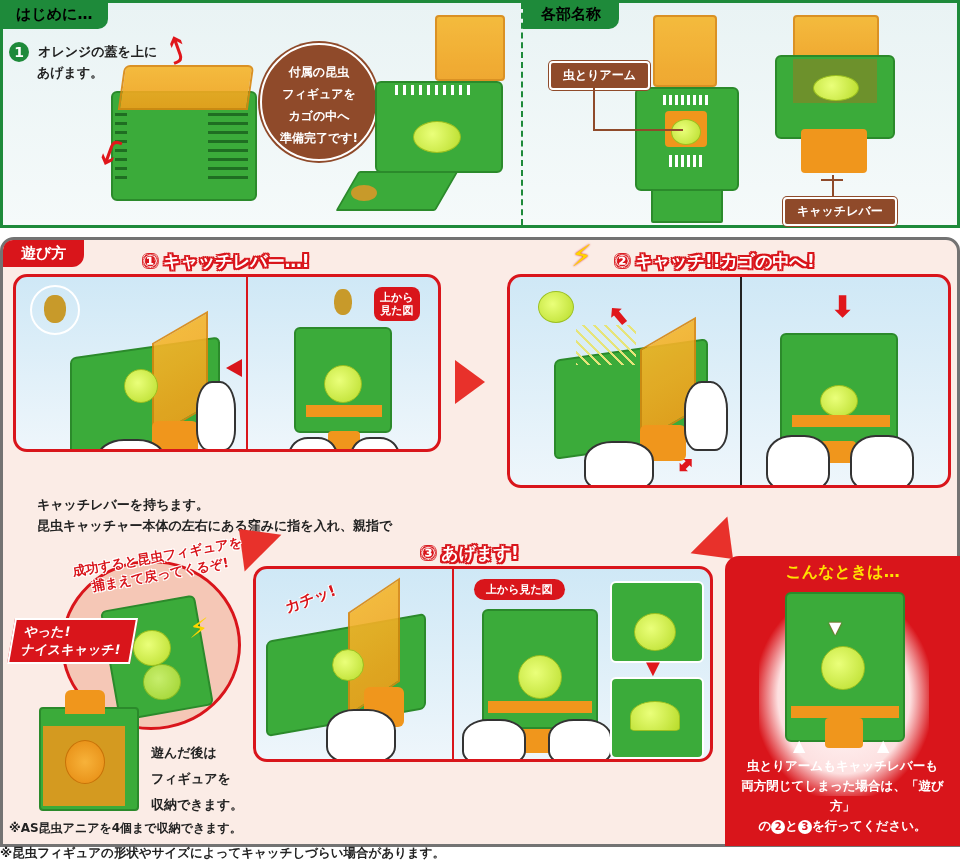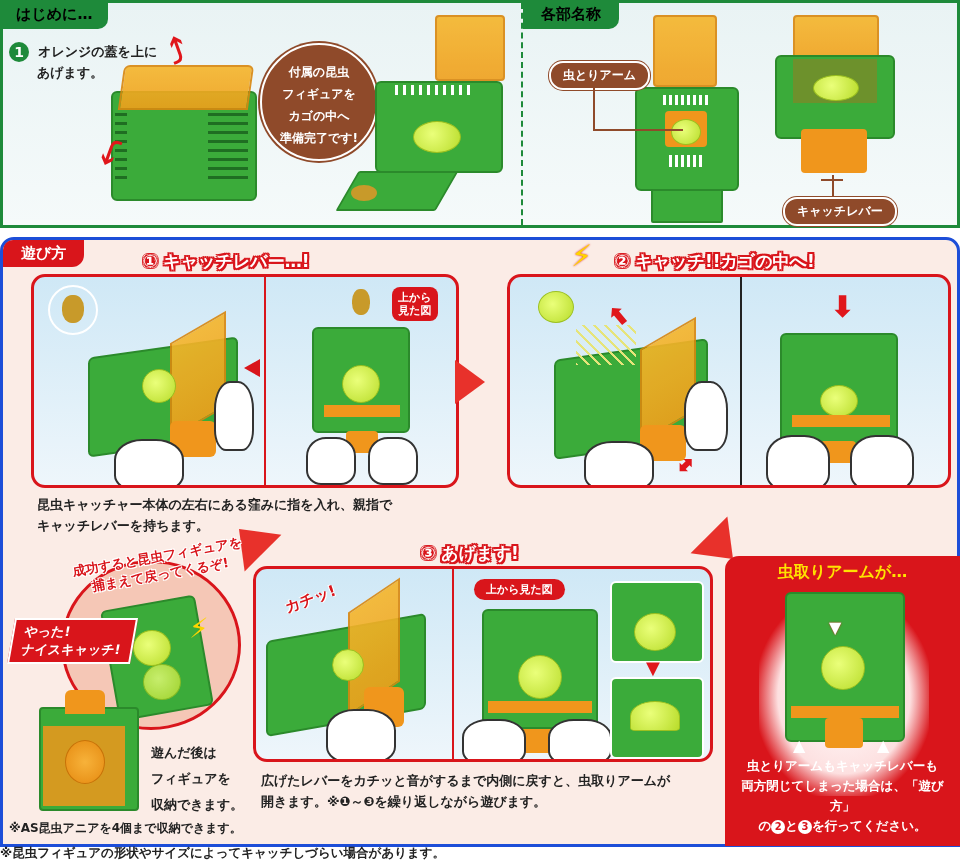"虫とりアーム" .brown-pill { border-radius: 14px -> 4px }
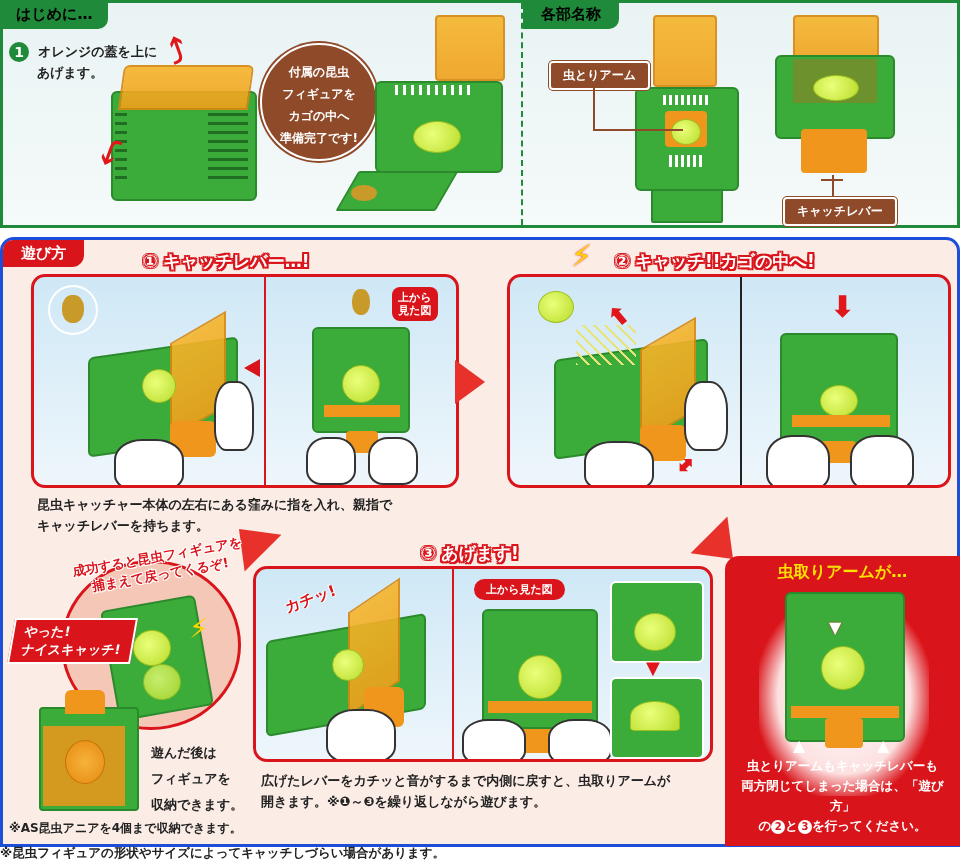"遊び方" .play { border: 3px solid #1d4ed8 -> 3px solid #737373 }
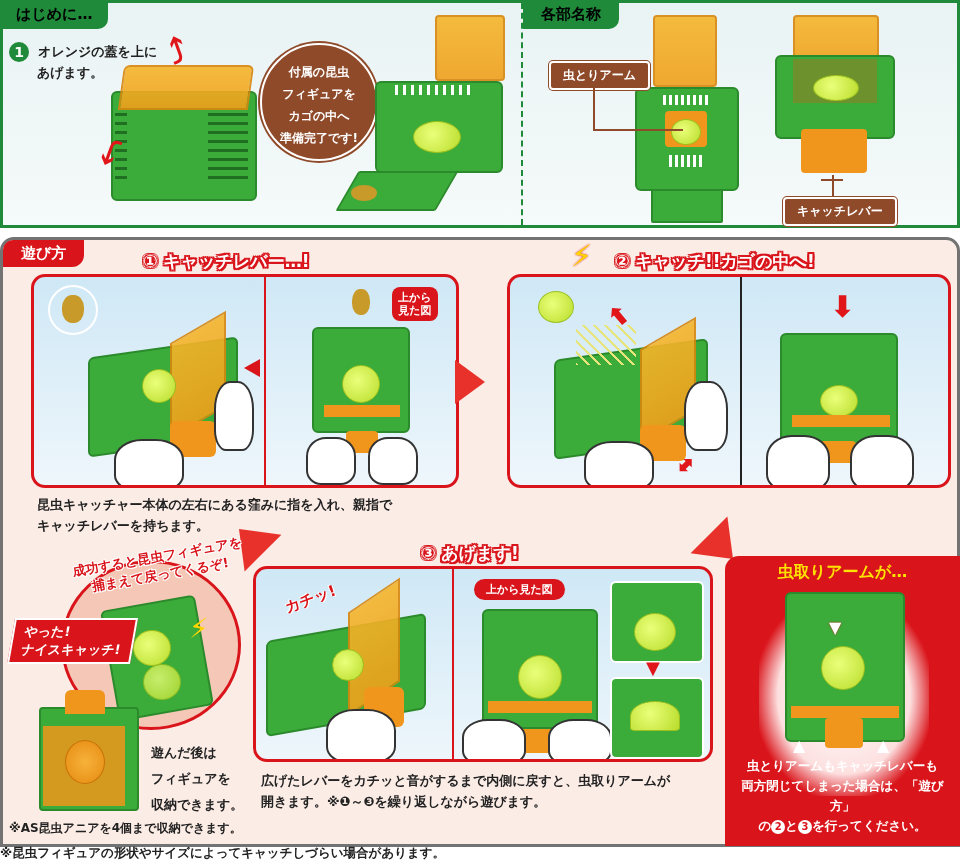"上から" div.panel { height: 214px -> 178px; left: 28px -> 10px }
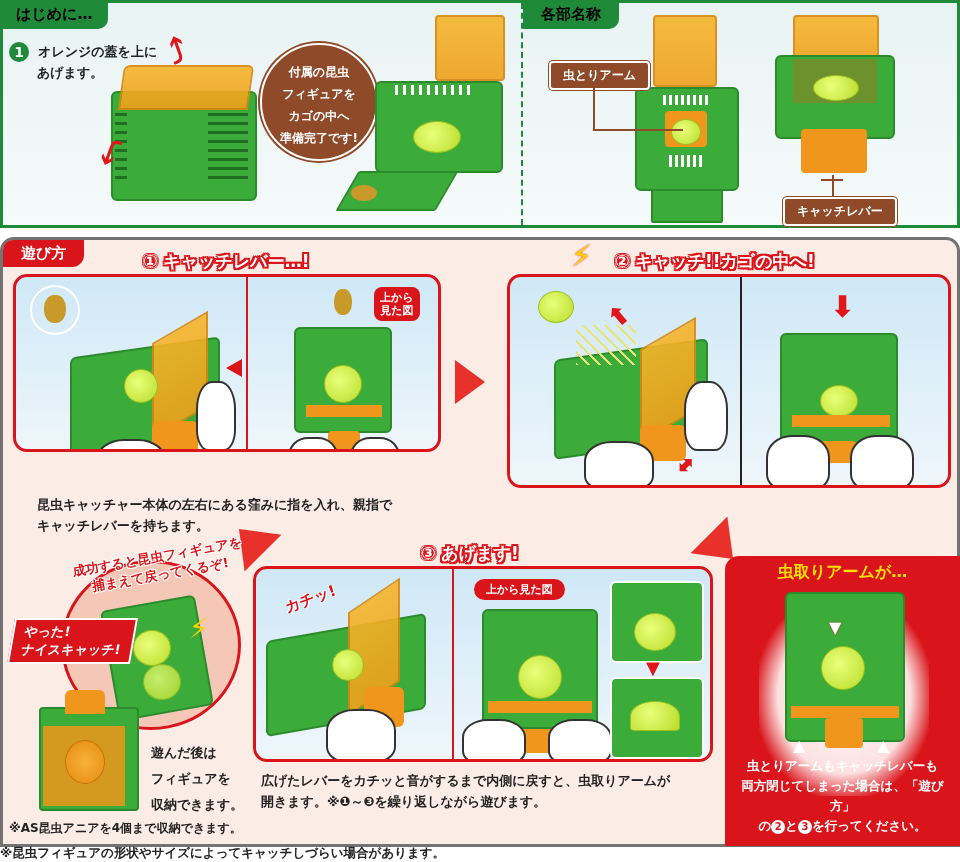"昆虫キャッチャー本体の左右にある窪みに指を入れ、親指で" div { order: before "キャッチレバーを持ちます。" -> after "キャッチレバーを持ちます。" }
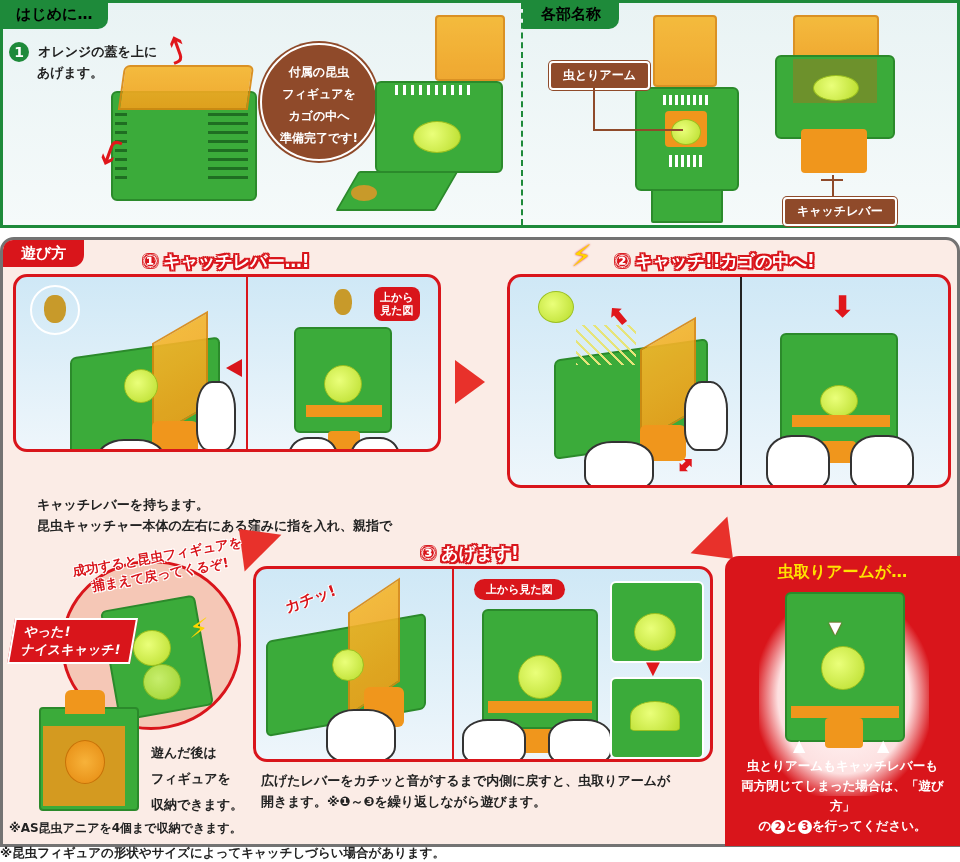"虫取りアームが…" div.title { text: 虫取りアームが -> こんなときは }
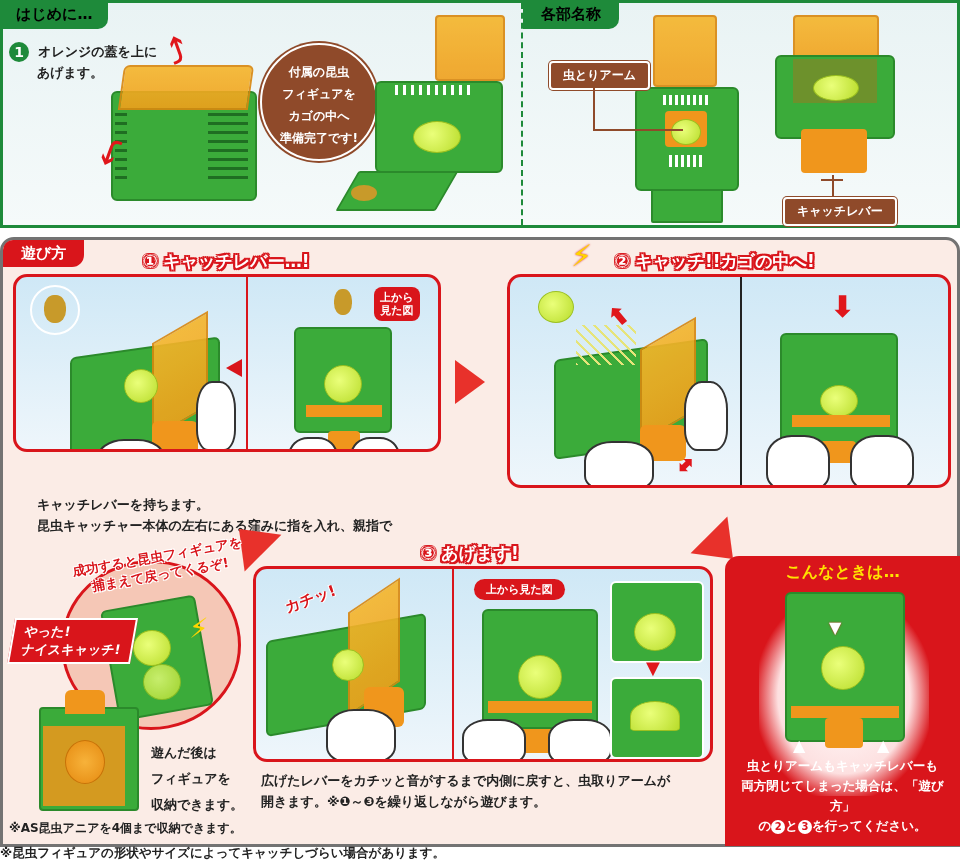"広げたレバーをカチッと音がするまで内側に戻すと、虫取りアームが" div.desc { html: <div> <div>広げたレバーをカチッと音がするまで内側に戻すと、虫取りアームが</div> <div>開きます。※❶～❸を繰り返しながら遊びます。</div> </div> -> none }
